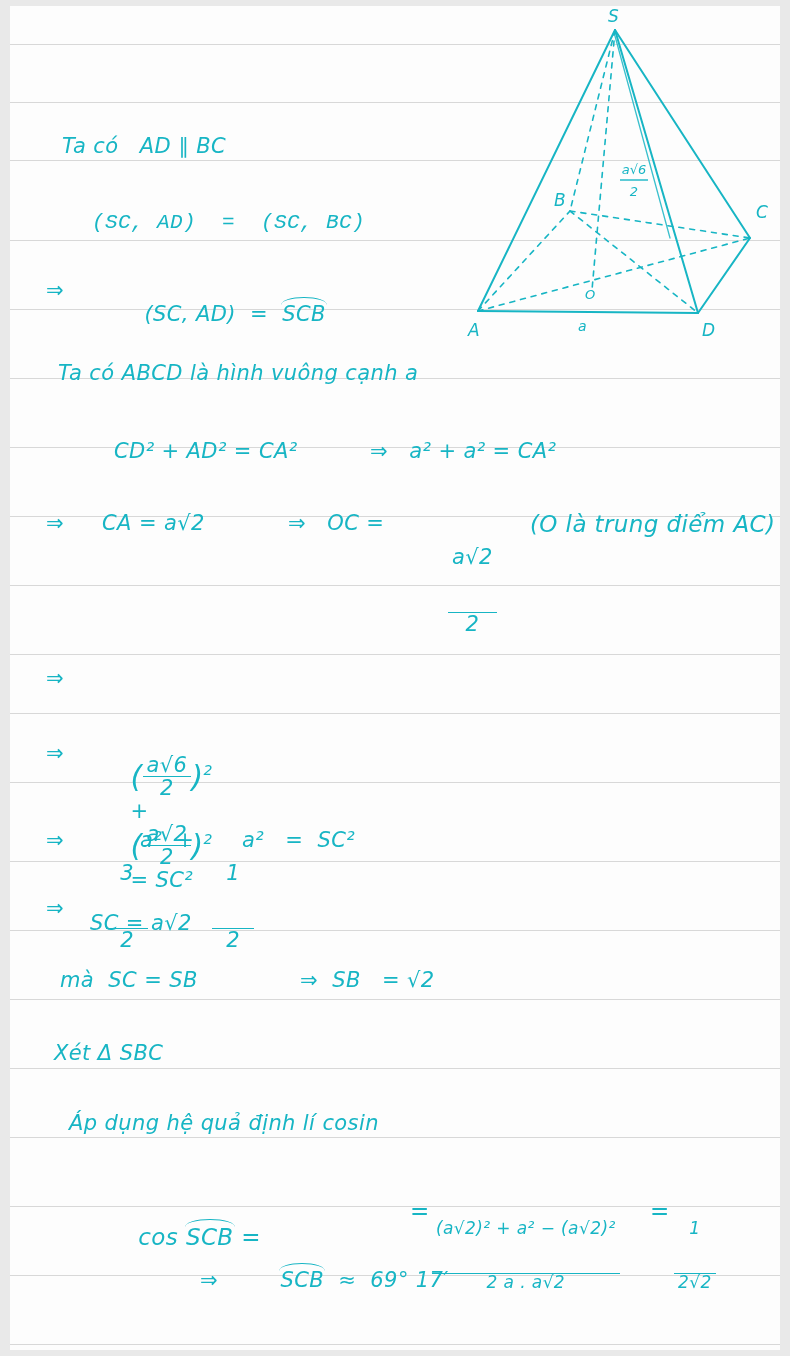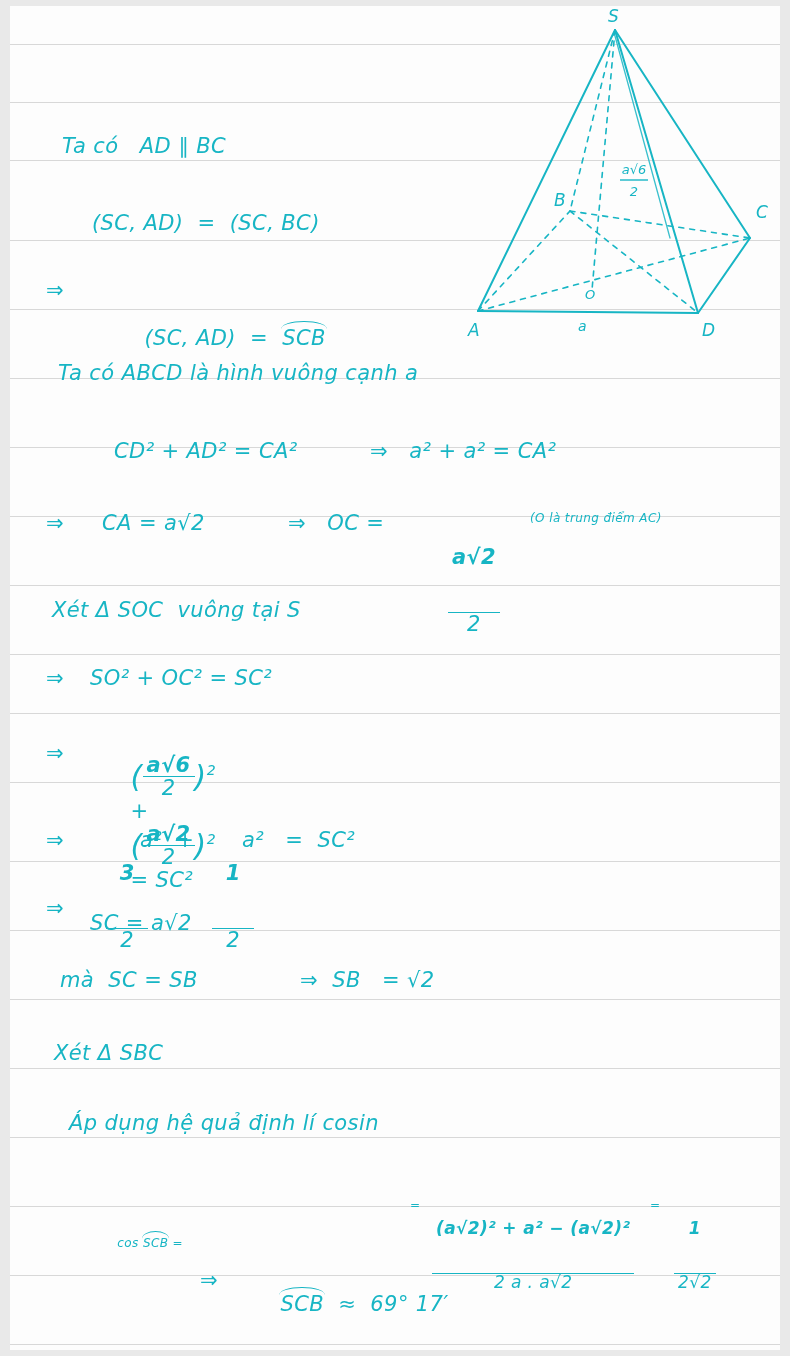"(SC, AD) = (SC, BC)" div.ink { font-family: none -> Liberation Mono, monospace }
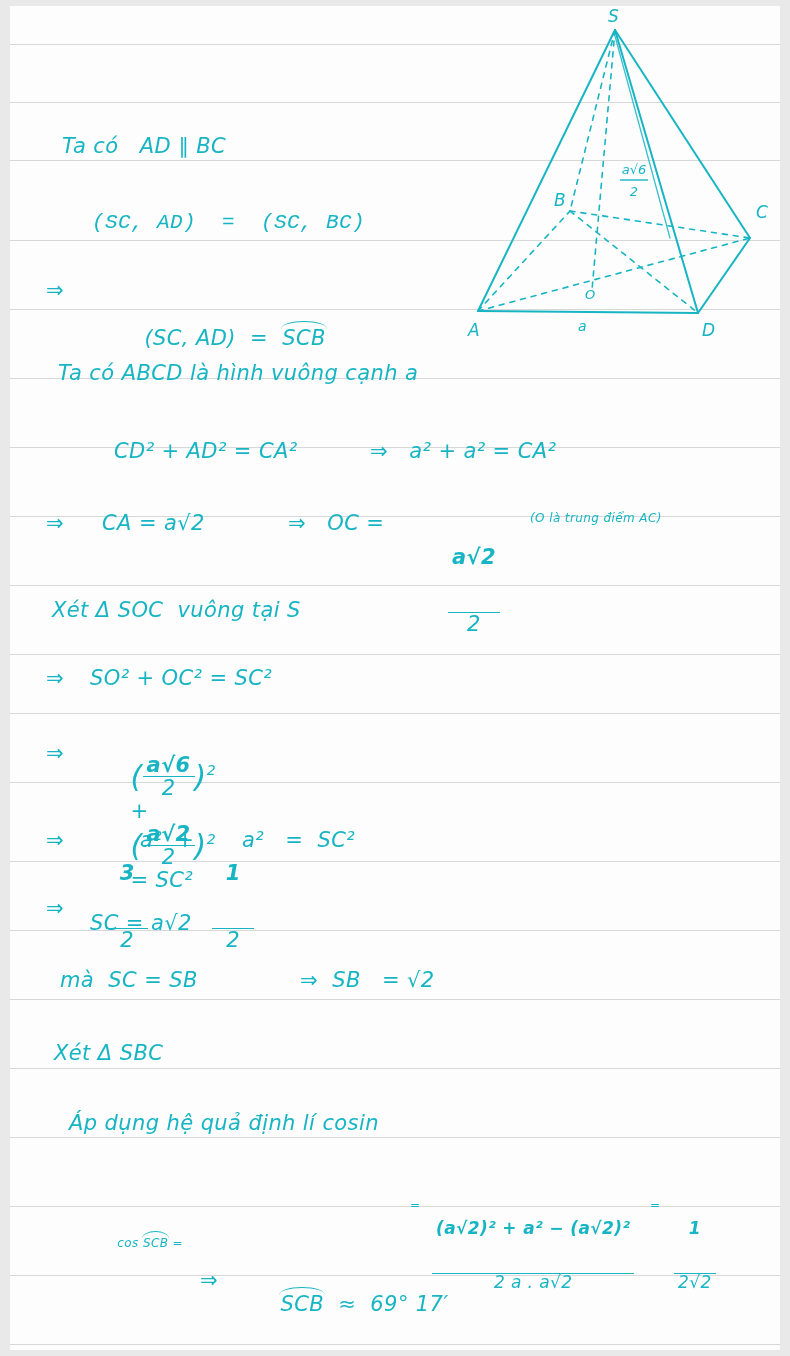"SCB" .ovl { margin-top: 24px -> none }
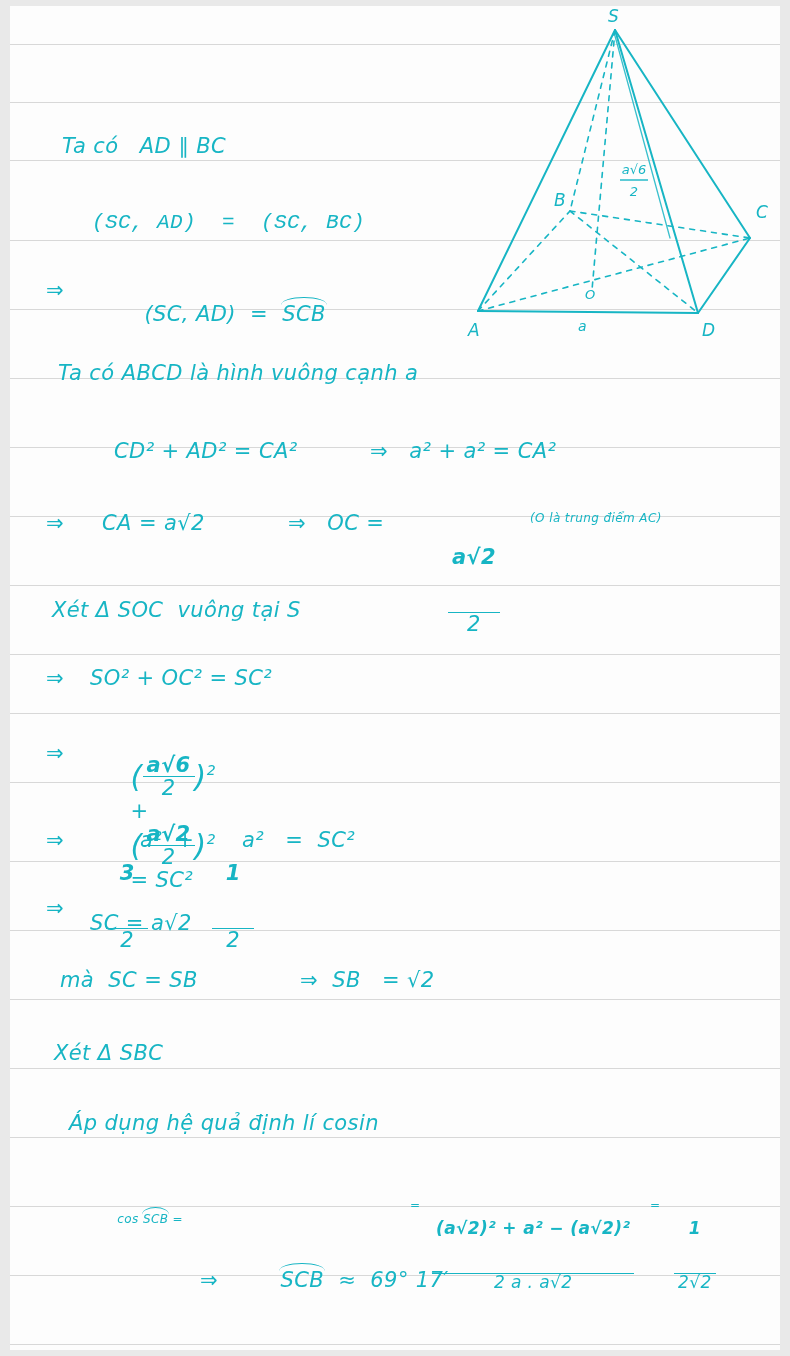"(O là trung điểm AC)" .l2 { font-size: 12px -> 23px }
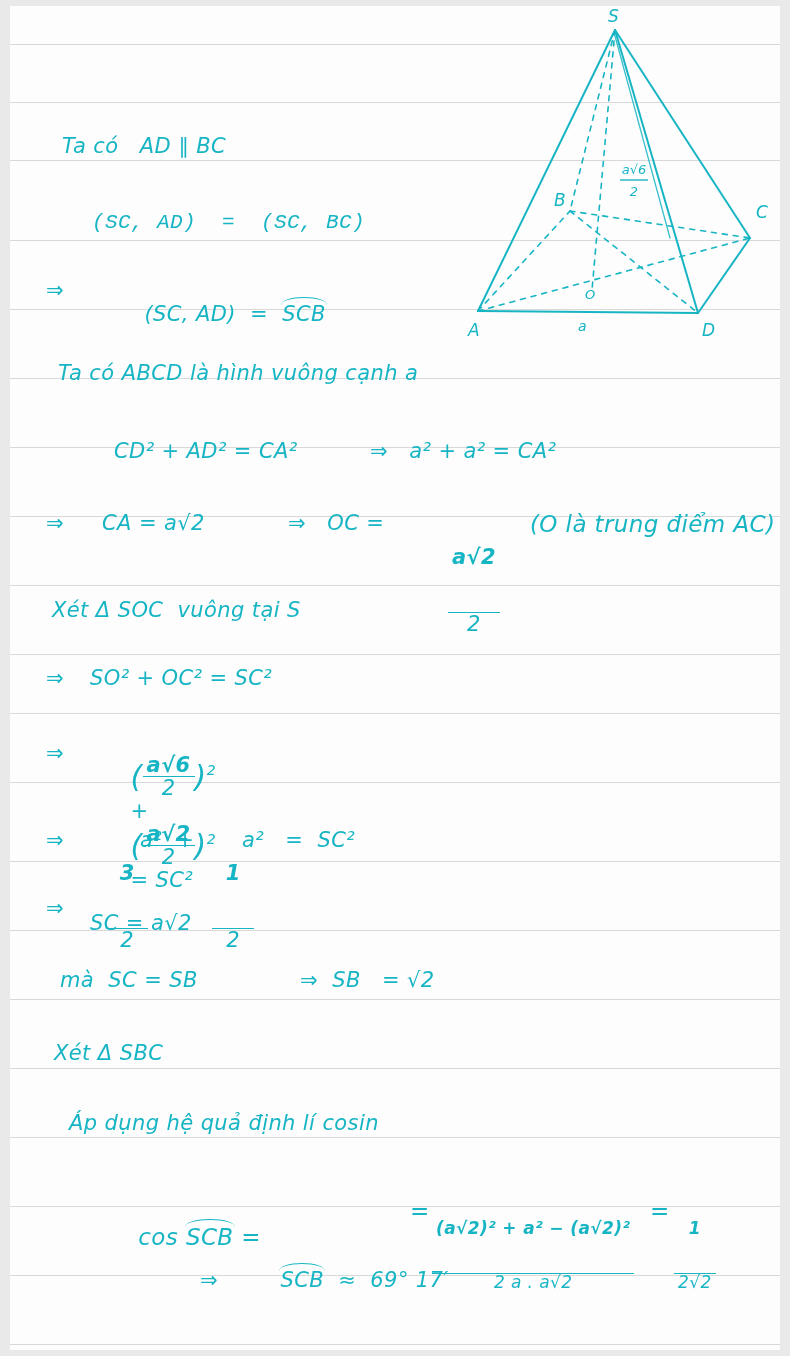"a√2" .frac .num { font-weight: bold -> none }
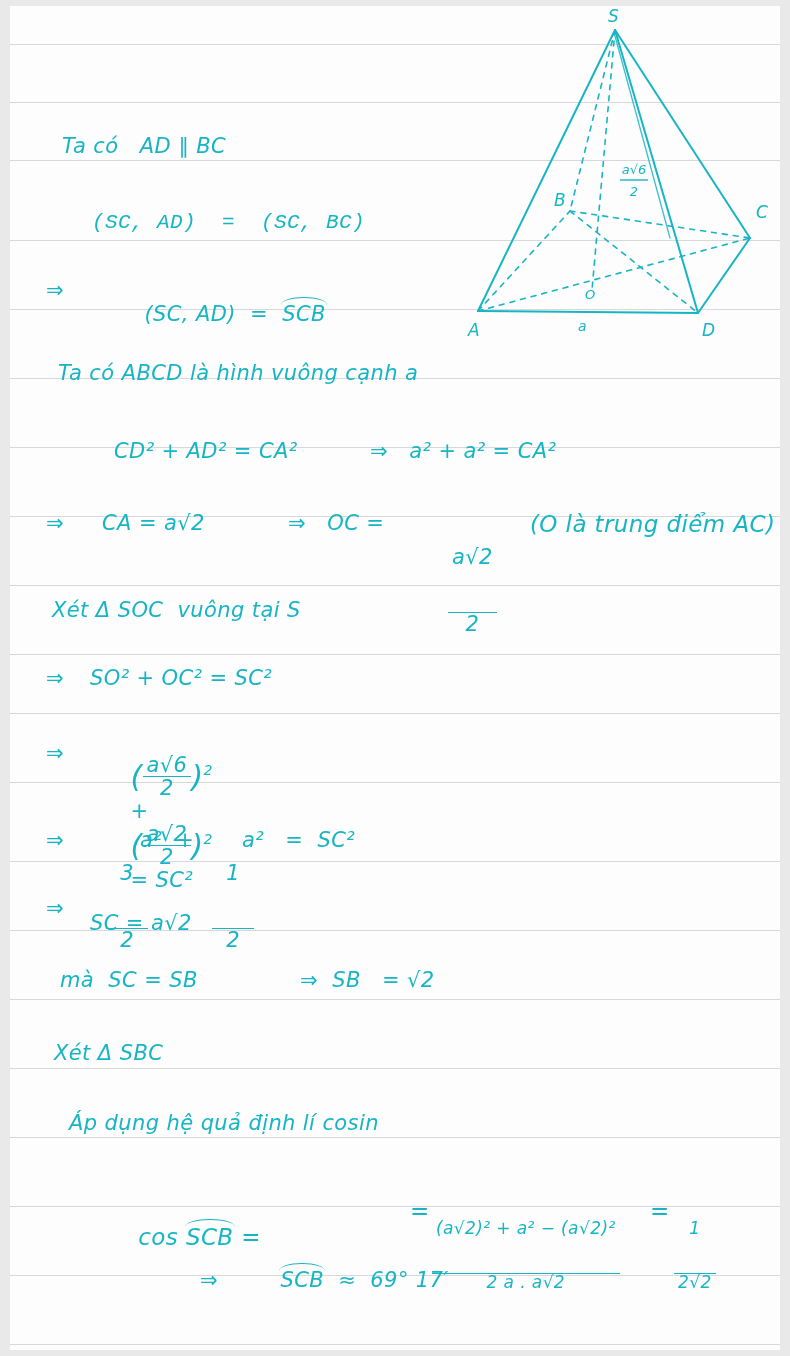"Xét Δ SOC vuông tại" div.ink { html: <div>Xét Δ SOC vuông tại S</div> -> none }
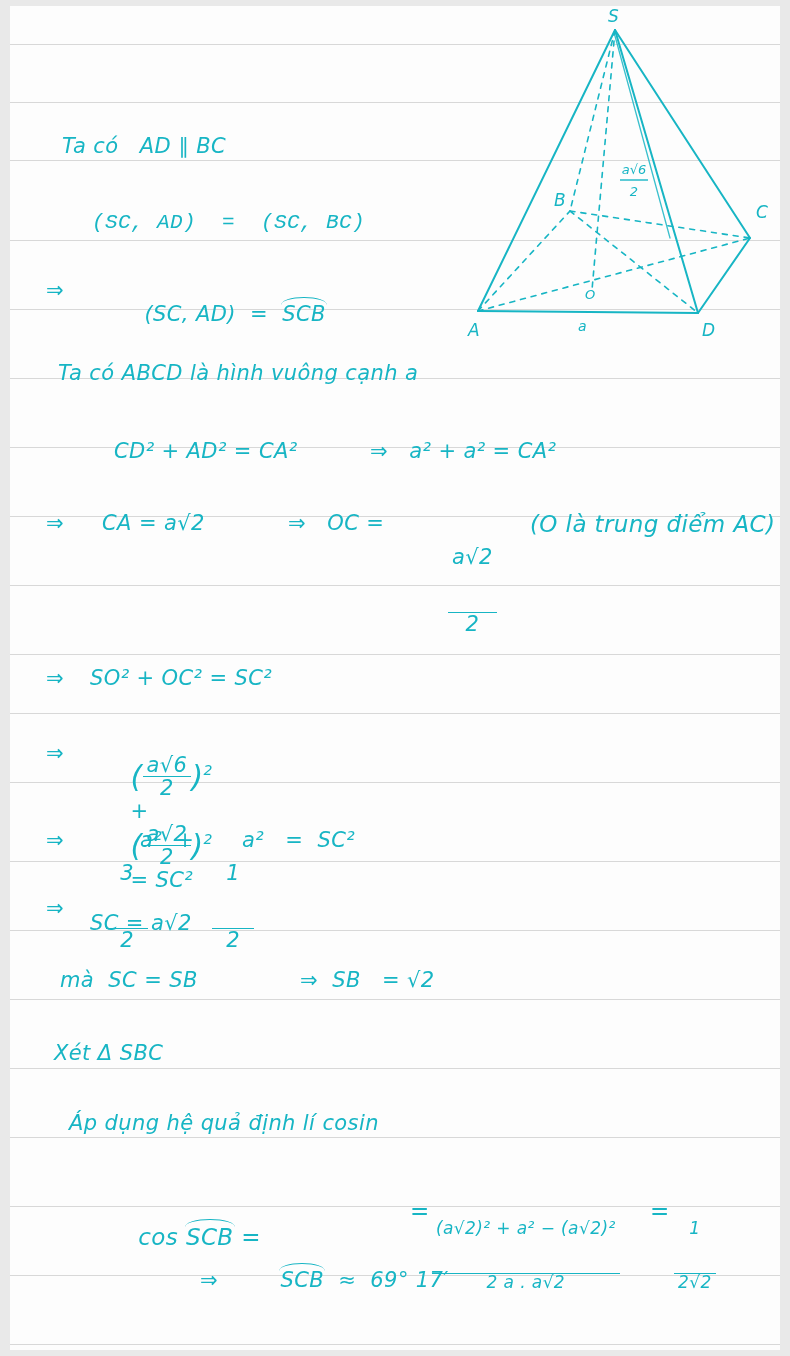"SO² + OC² = SC²" div.ink { html: <div>SO² + OC² = SC²</div> -> none }
